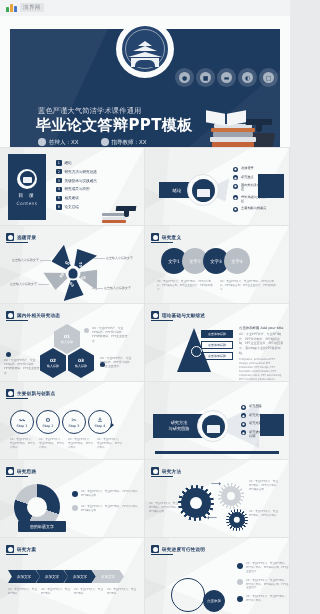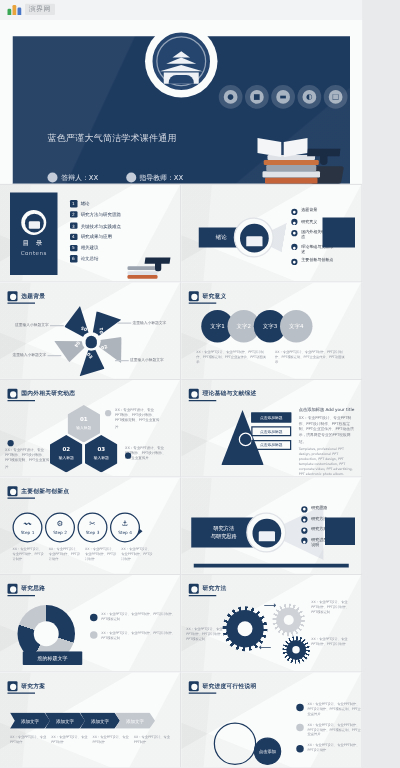"毕业论文答辩PPT模板" div.cov-title { html: none -> <div>毕业论文答辩PPT模板</div> }
